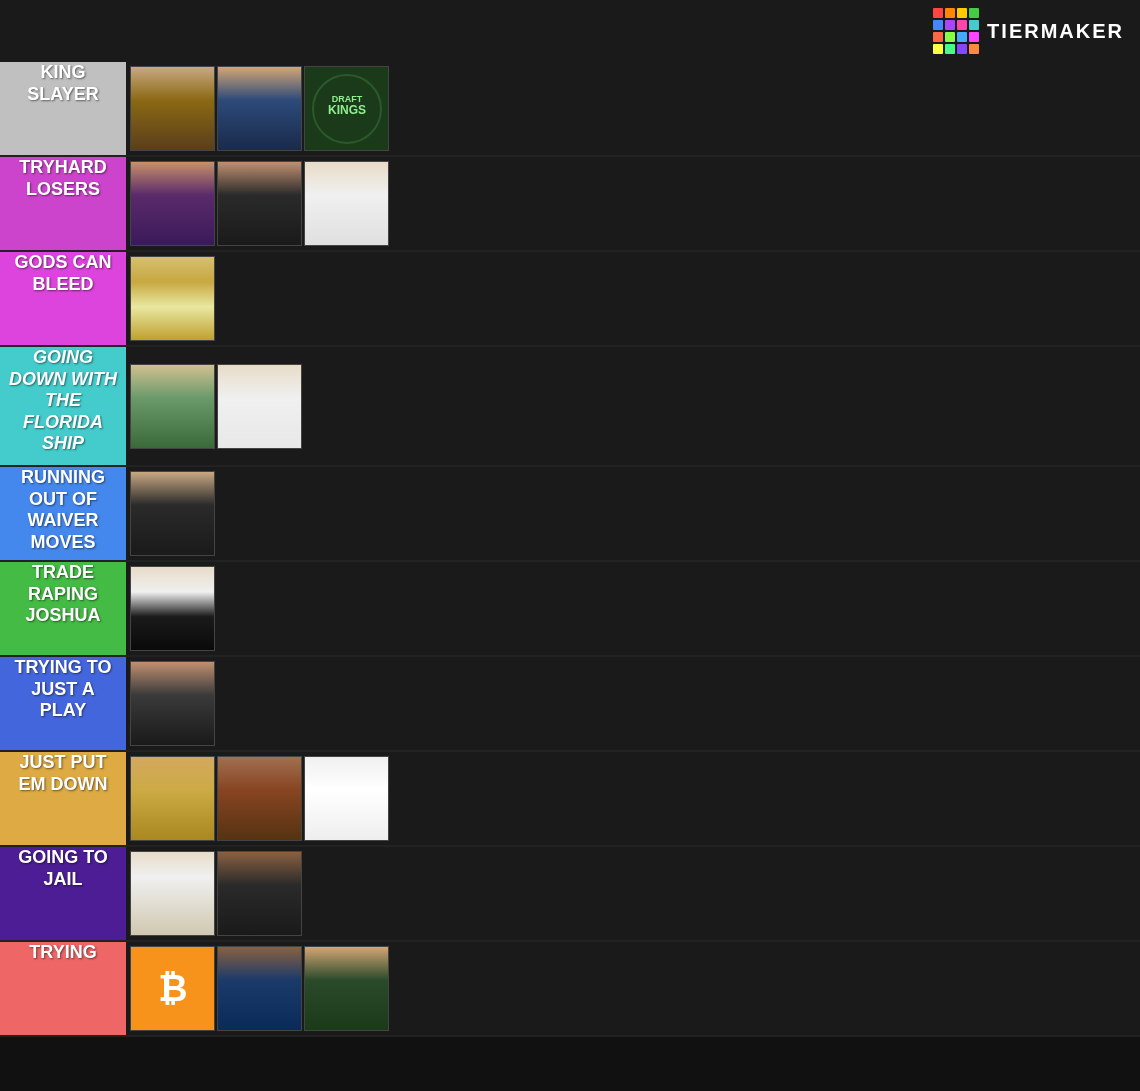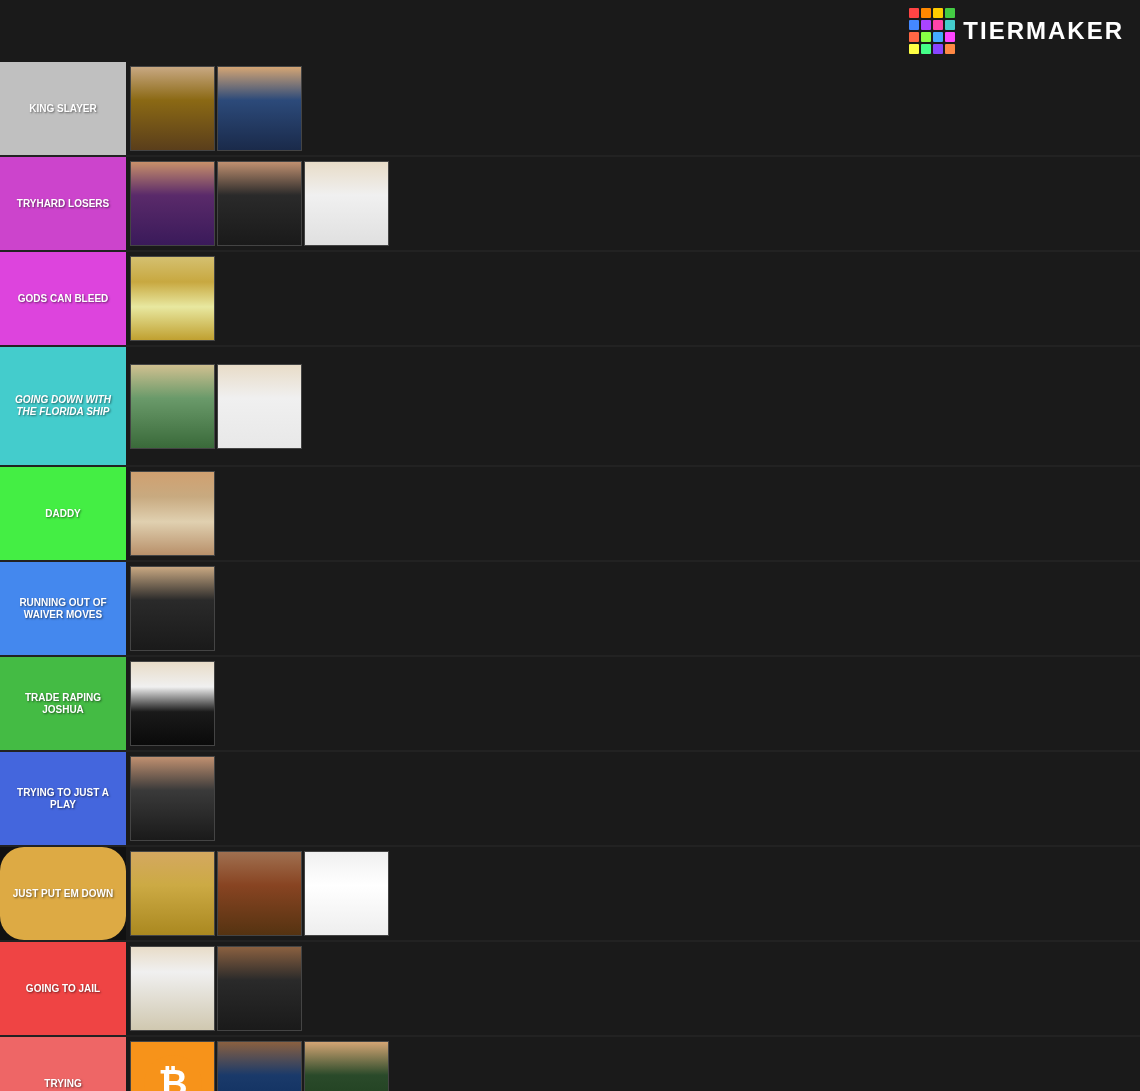"TIERMAKER" .logo-text { font-size: 24px -> 20px }
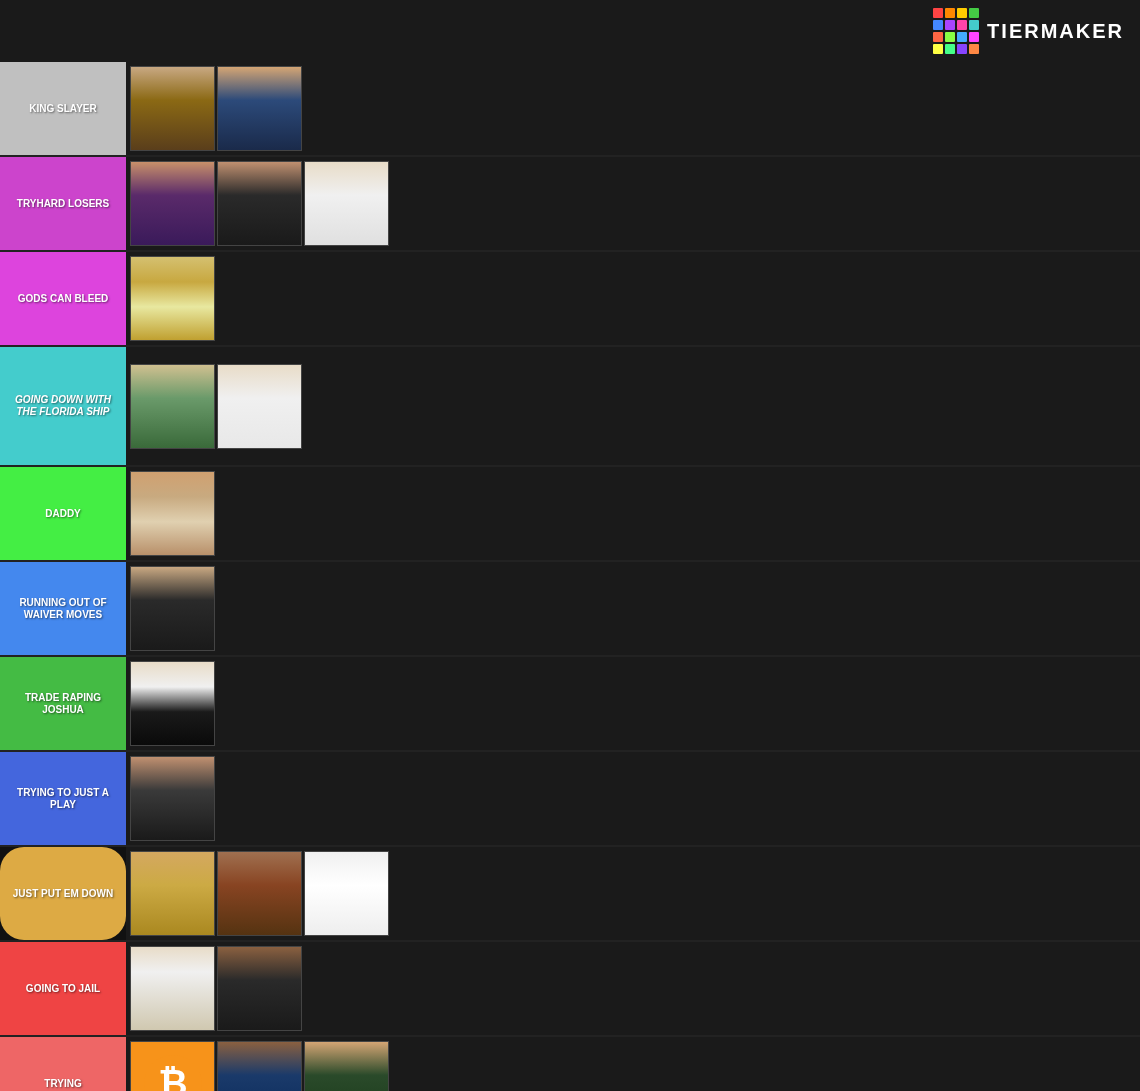"KING SLAYER" .tier-label { align-items: center -> flex-start; font-size: 10px -> 18px; padding: 8px 6px -> 0 6px }
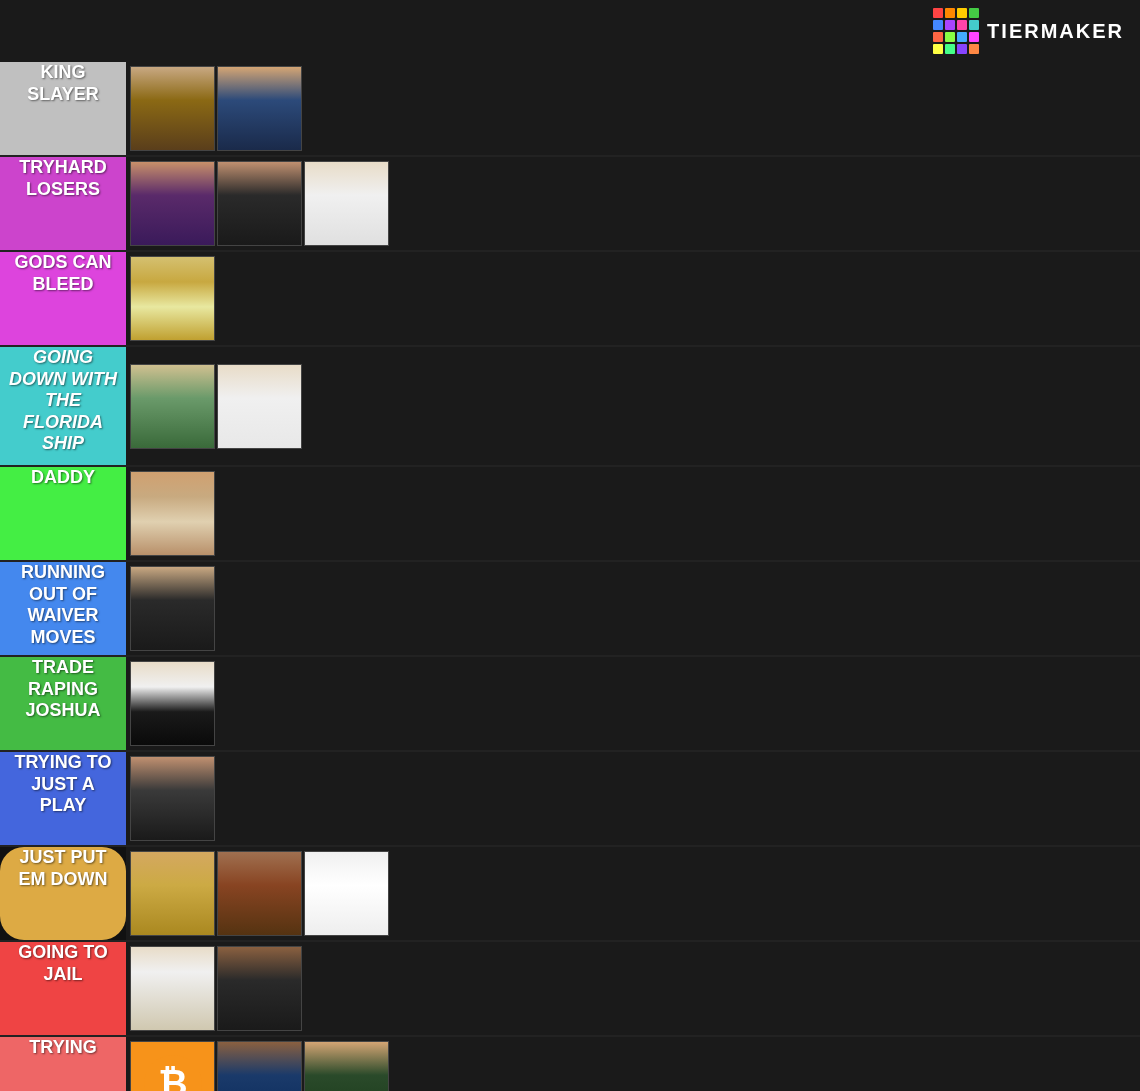"DRAFT" div.thumb { html: none -> <div> <svg> <circle></circle> <text>DRAFT</text> <text>KINGS</text> </svg> </div> }
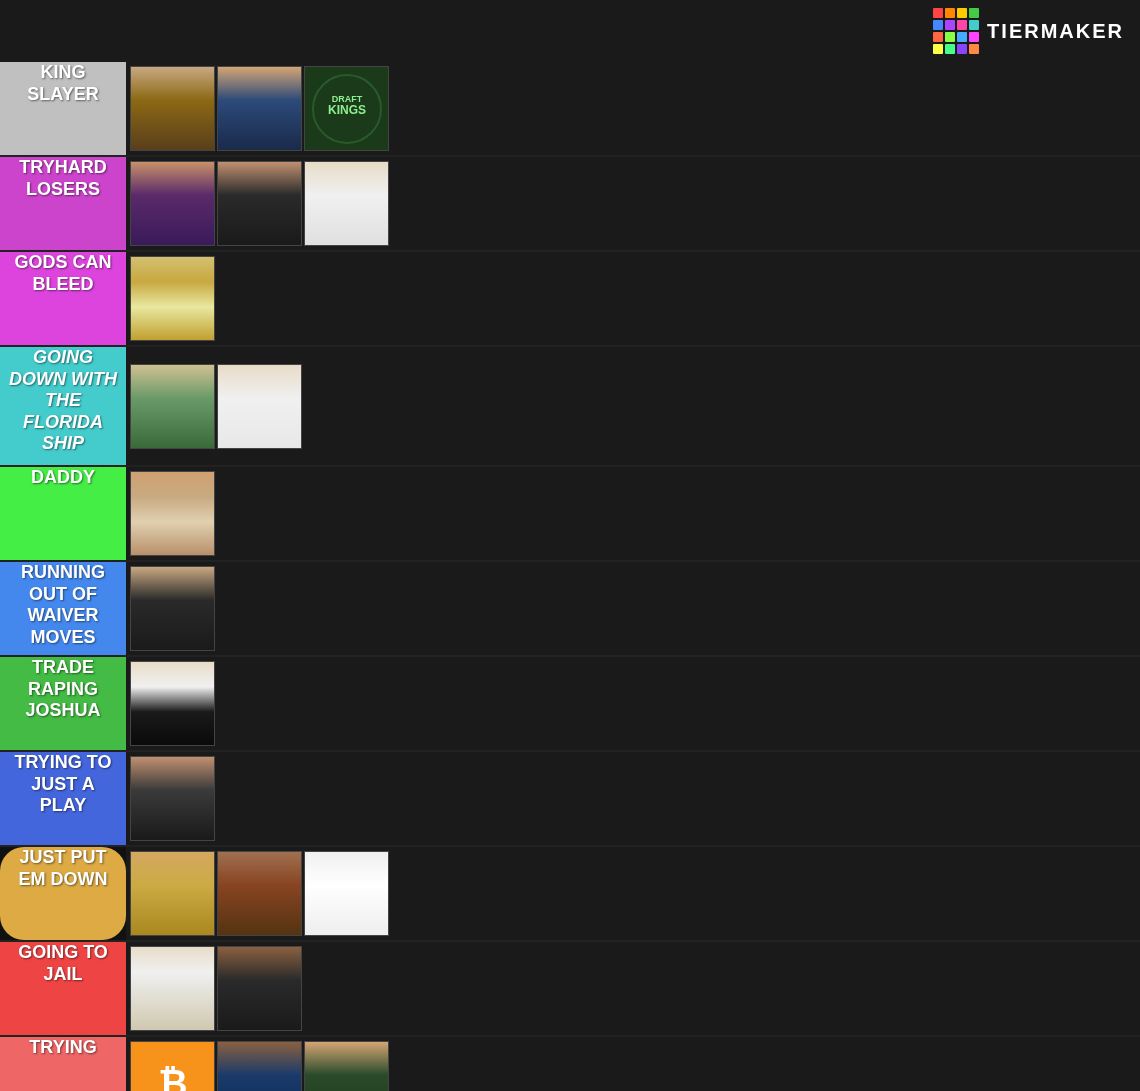"DADDY" div.tier-row { html: <div> <div> <span>DADDY</span> </div> <div> <div></div> </div> </div> -> none }
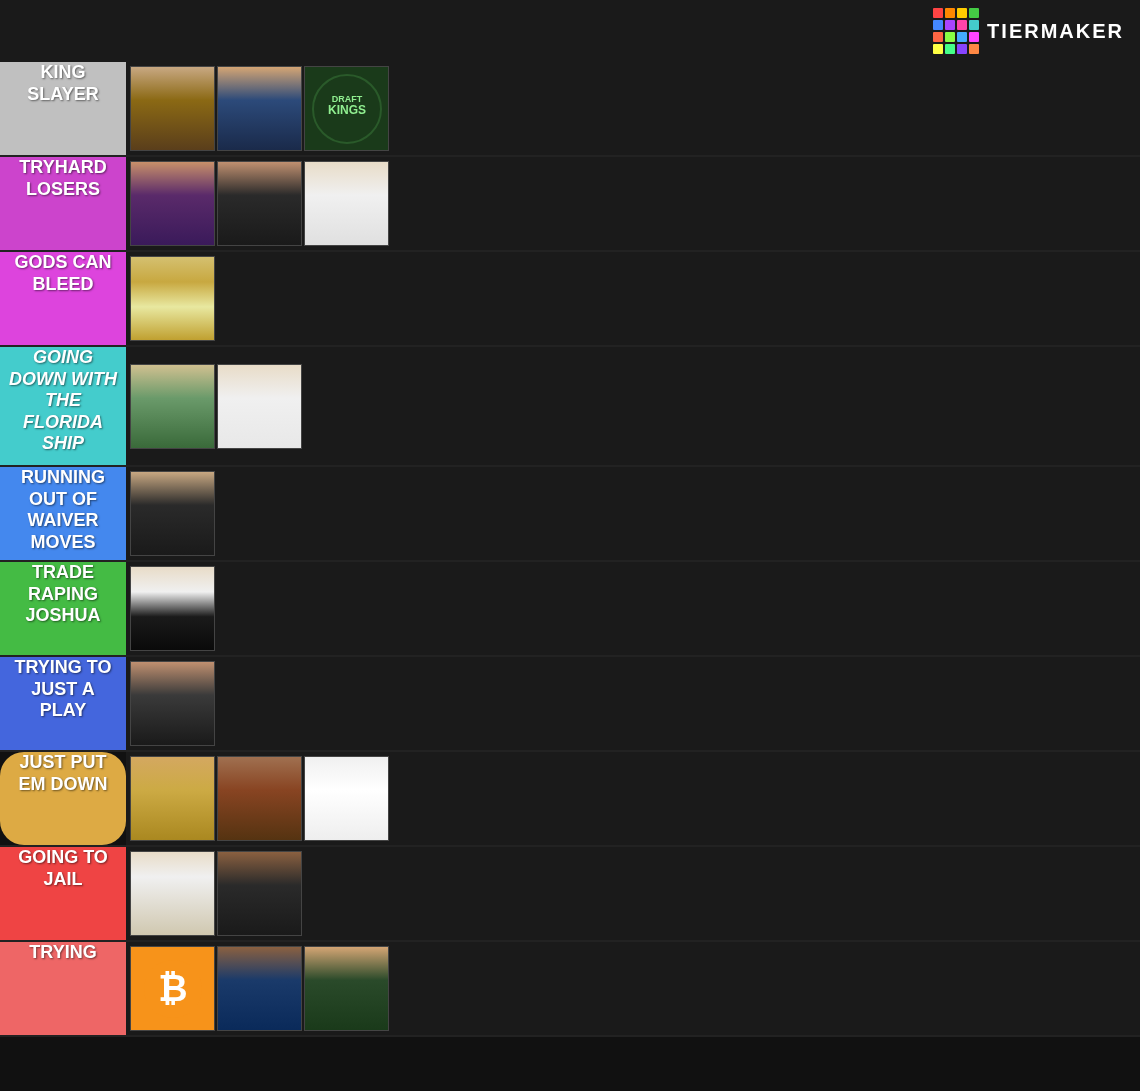"JUST PUT EM DOWN" div.tier-label { border-radius: 24px -> none }
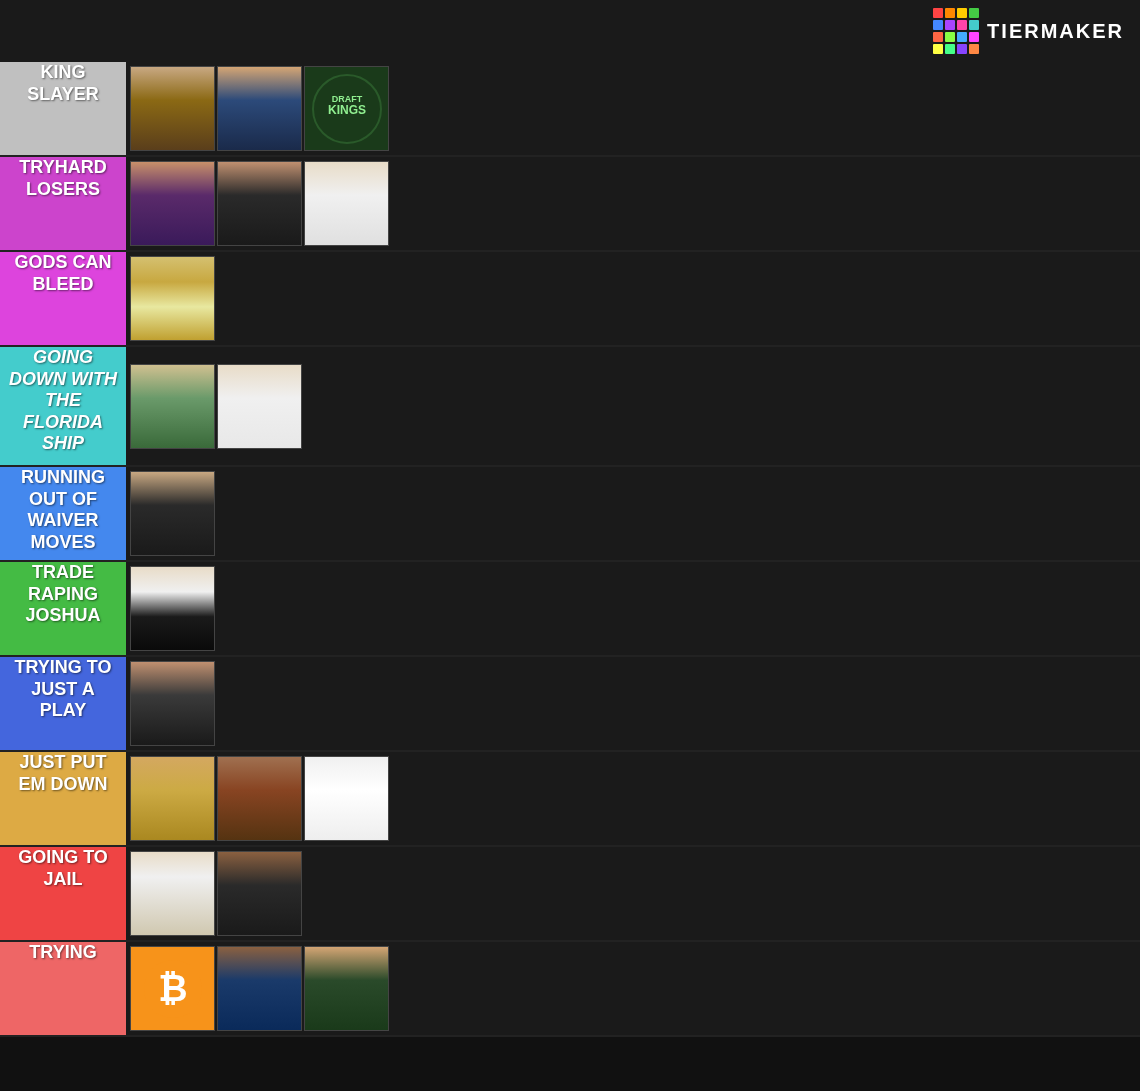"GOING TO JAIL" div.tier-label { background: #ef4444 -> #4c1d95 }
